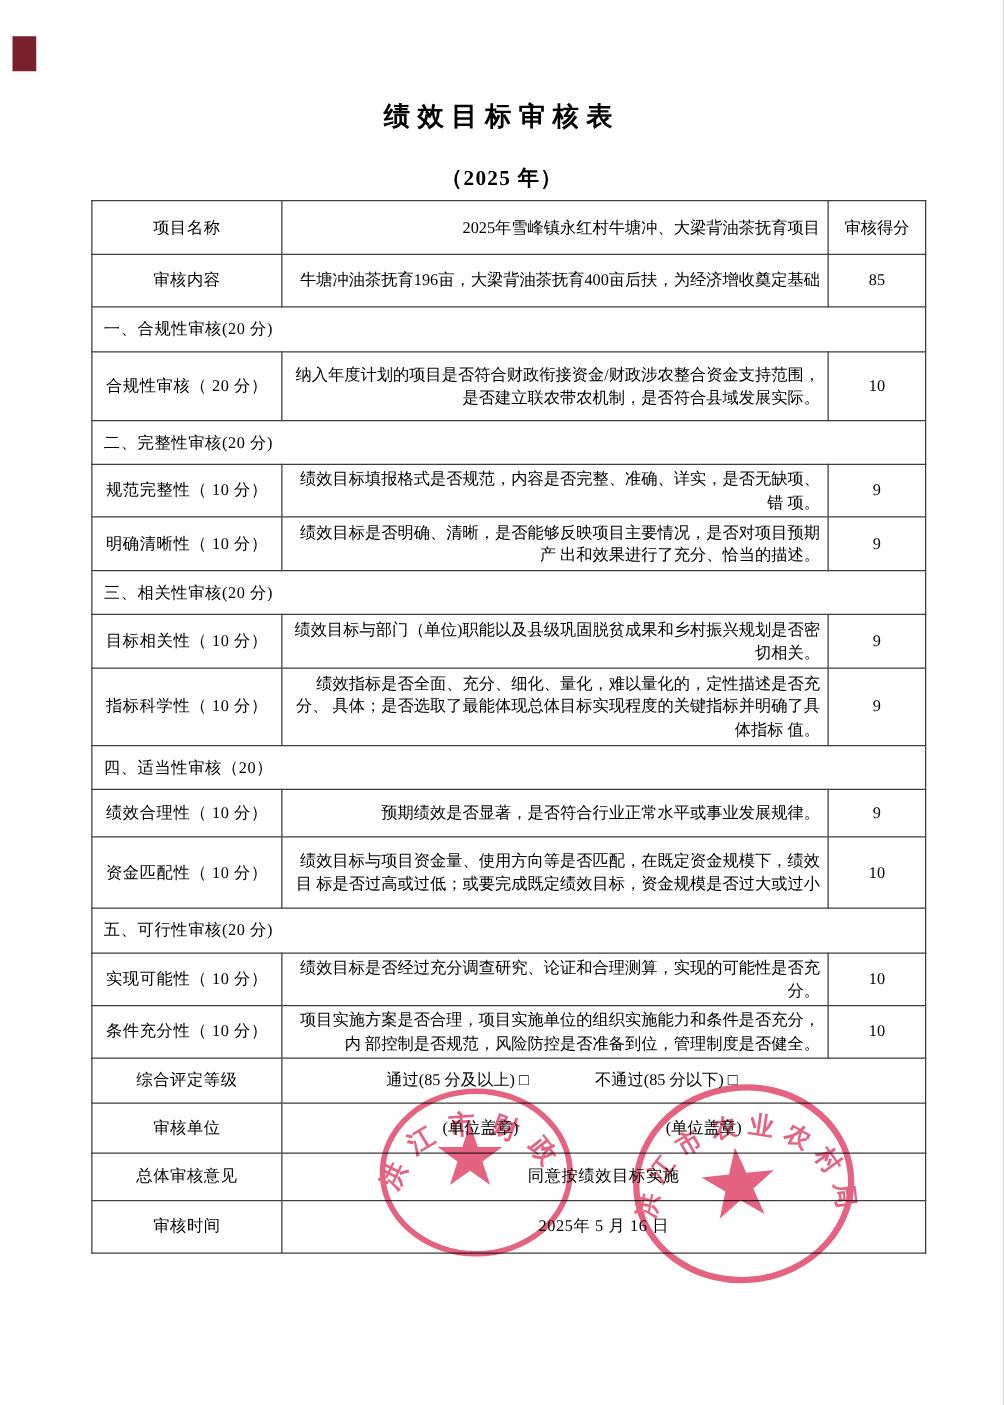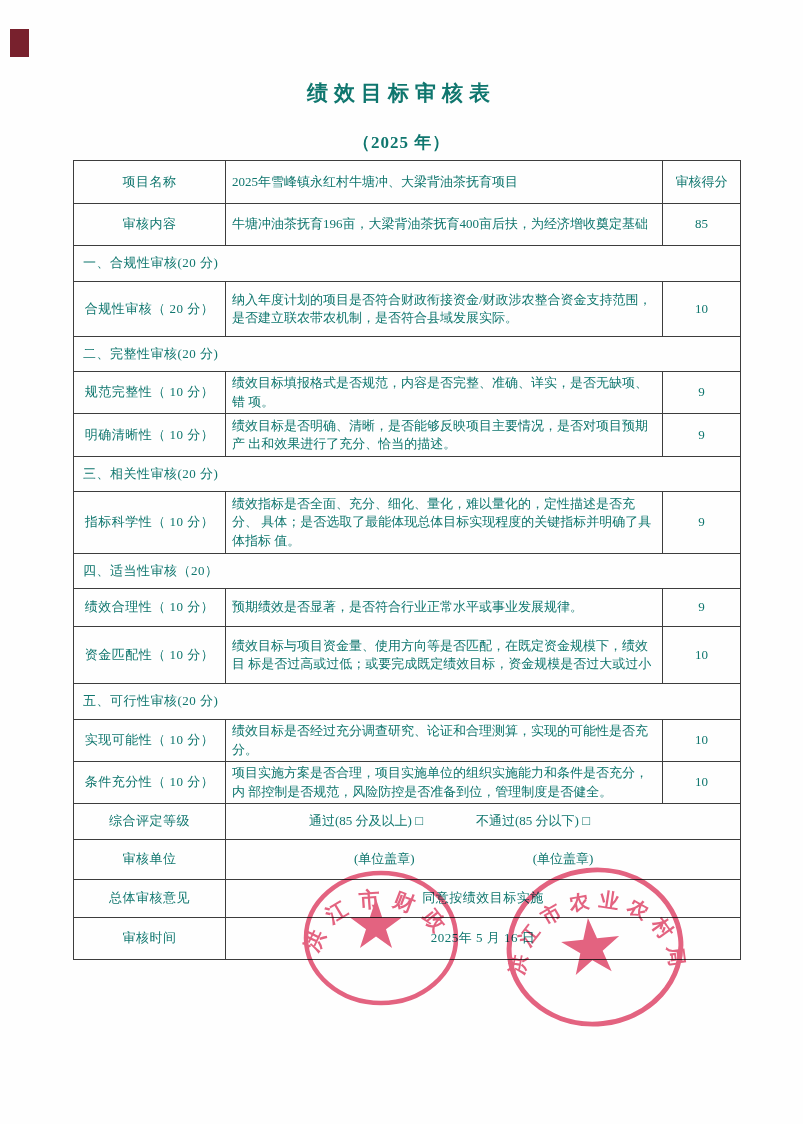"绩效目标审核表" .sheet { color: #0f766e -> #000000 }
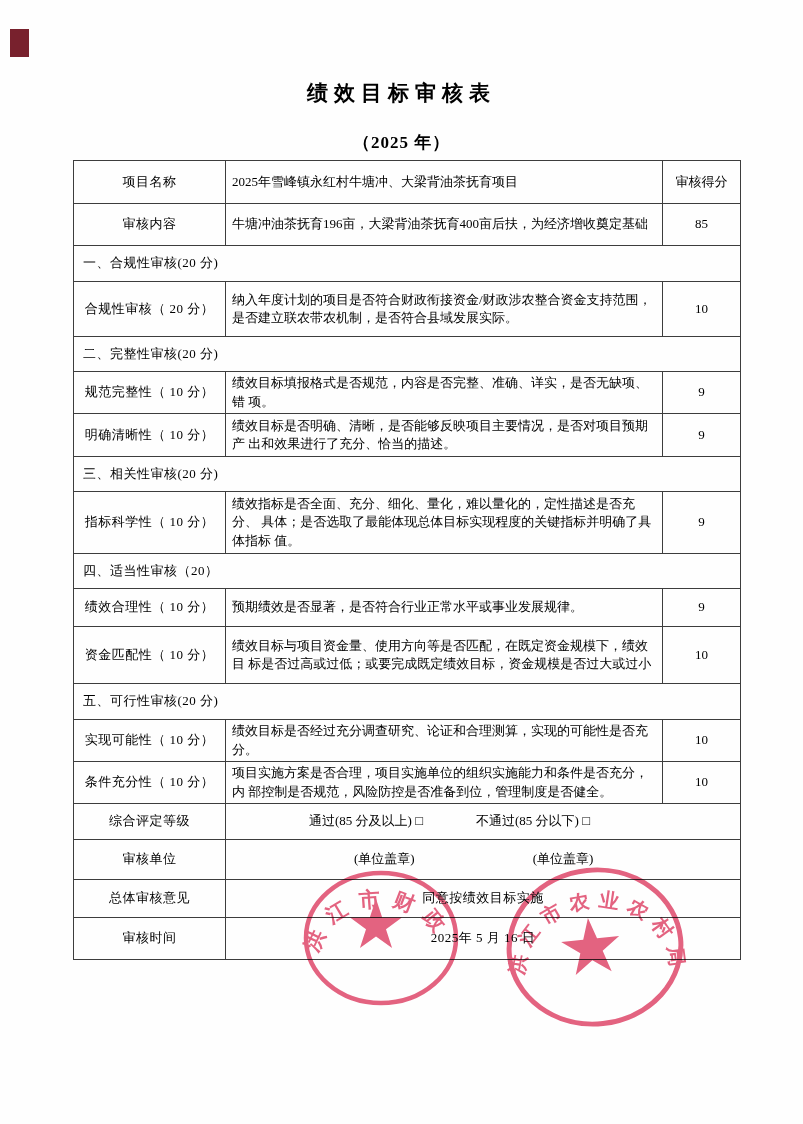"2025年雪峰镇永红村牛塘冲、大梁背油茶抚育项目" .cell-content { text-align: left -> right }
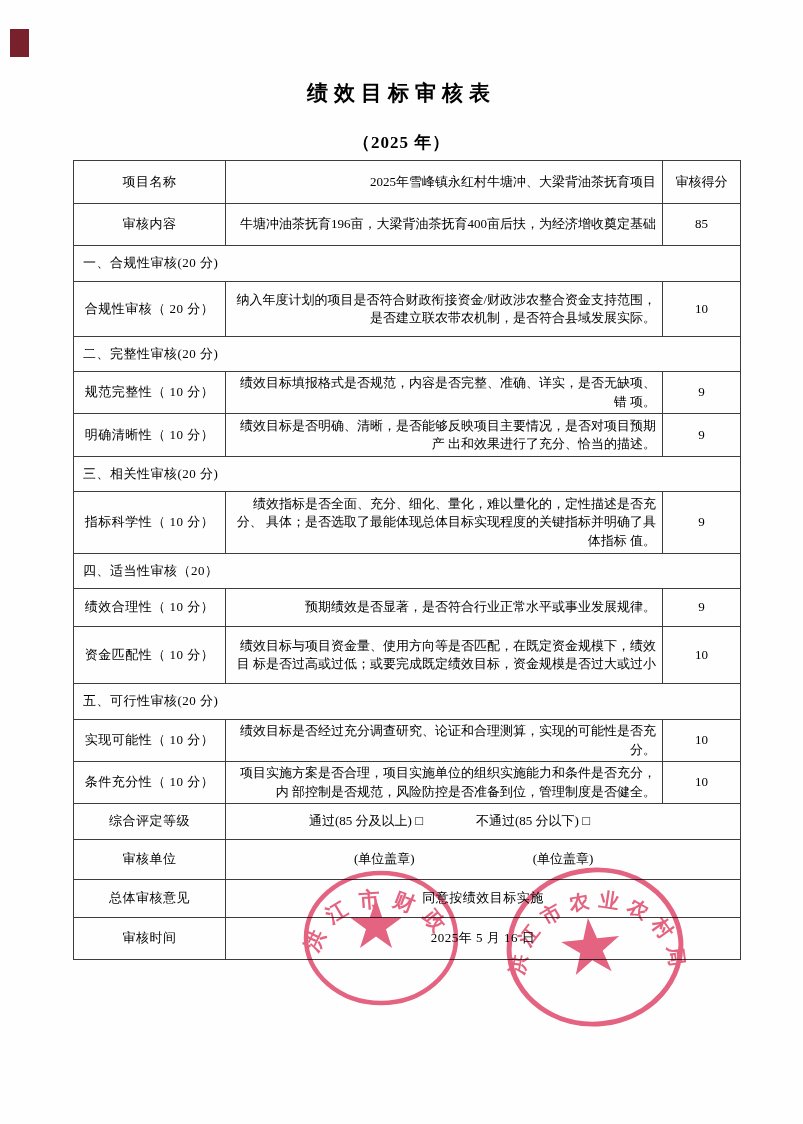"目标相关性（ 10 分）" tr { html: none -> <tr> <td>目标相关性（ 10 分）</td> <td>绩效目标与部门（单位)职能以及县级巩固脱贫成果和乡村振兴规划是否密切相关。</td> <td>9</td> </tr> }
